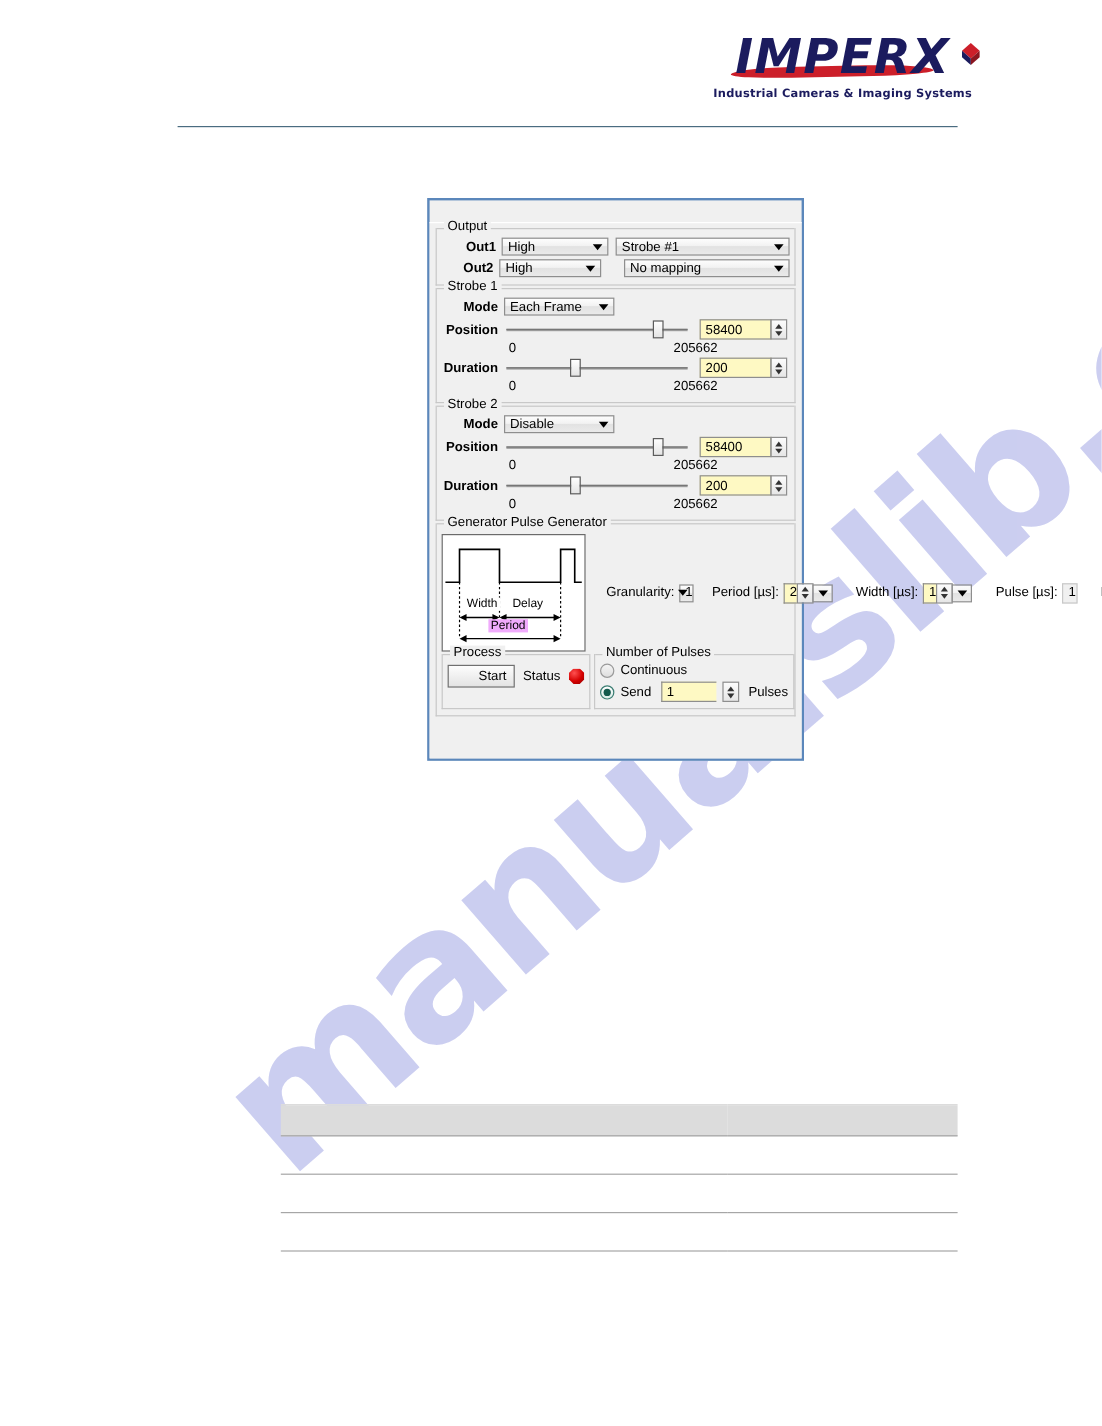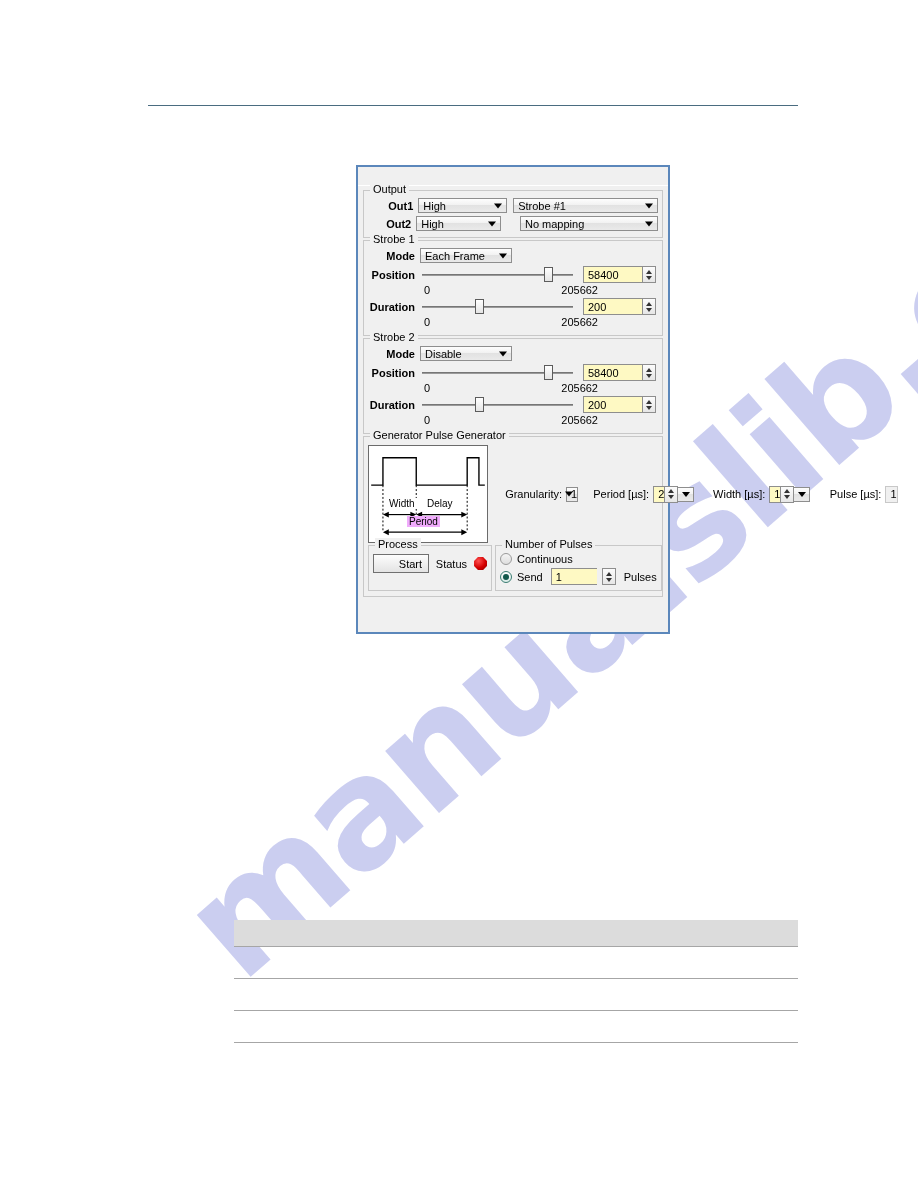"IMPERX" div { html: none -> <div> <div> <span></span> <span>IMPERX</span> <svg> <path></path> <path></path> <path></path> </svg> </div> <div>Industrial Cameras &amp; Imaging Systems</div> </div> }
